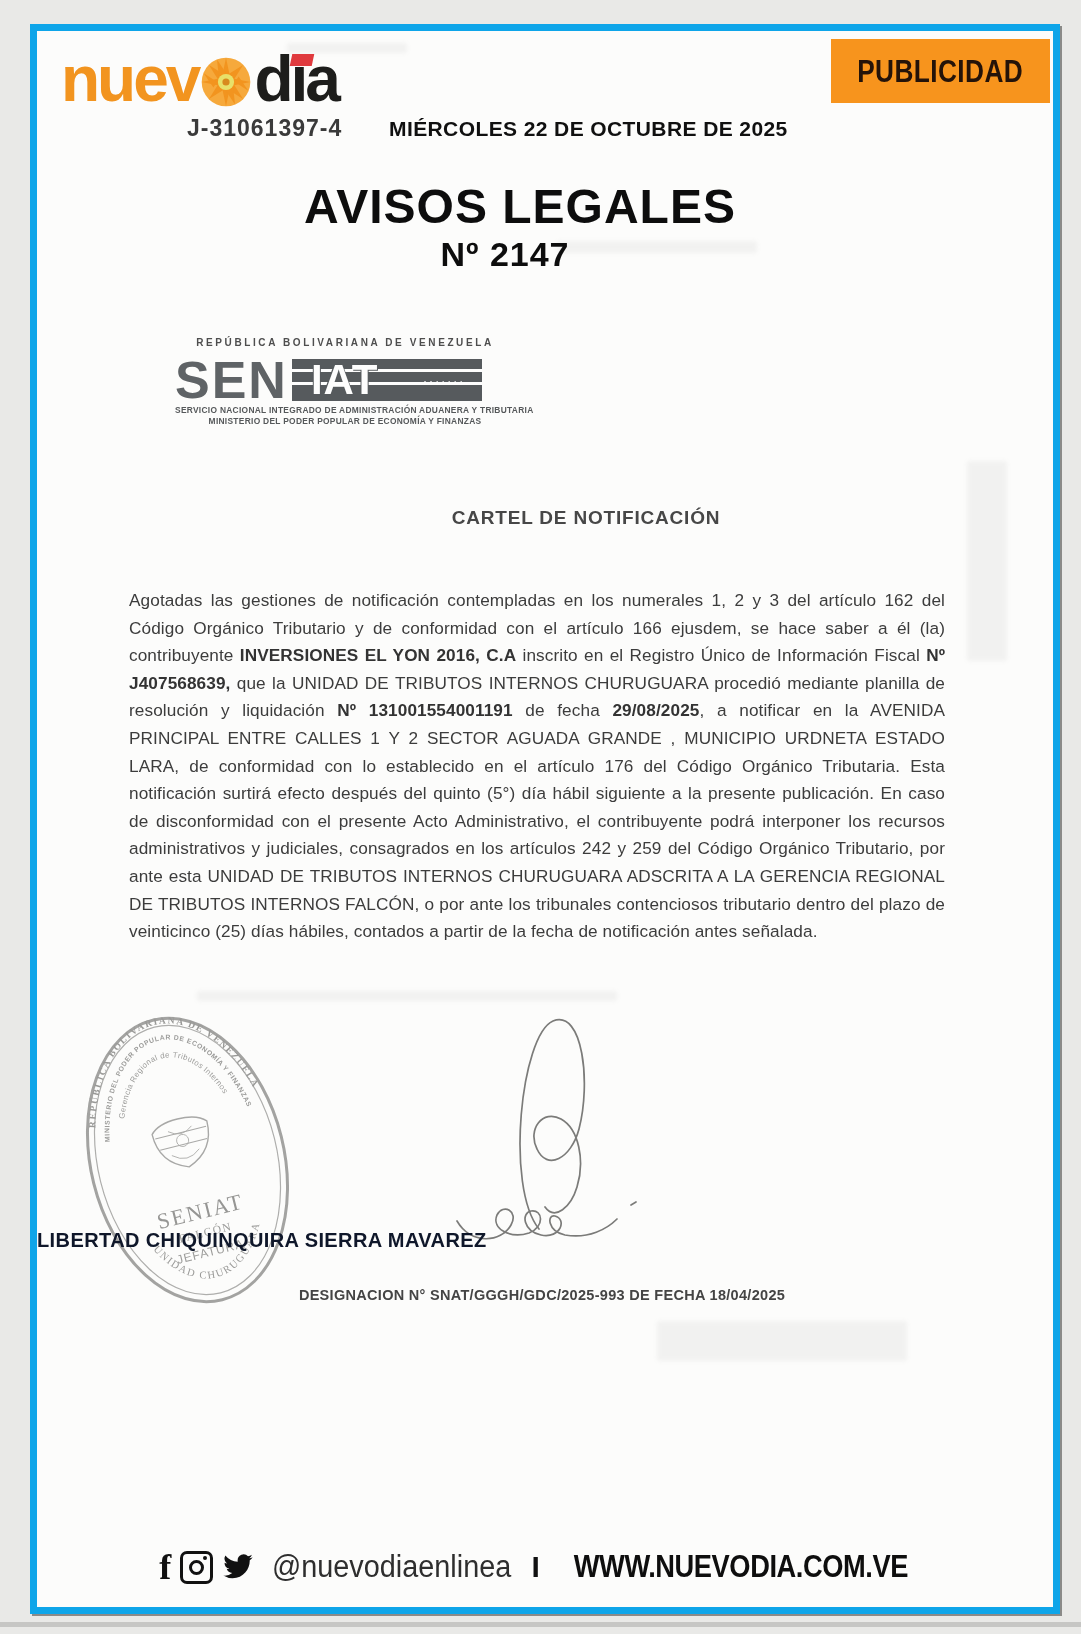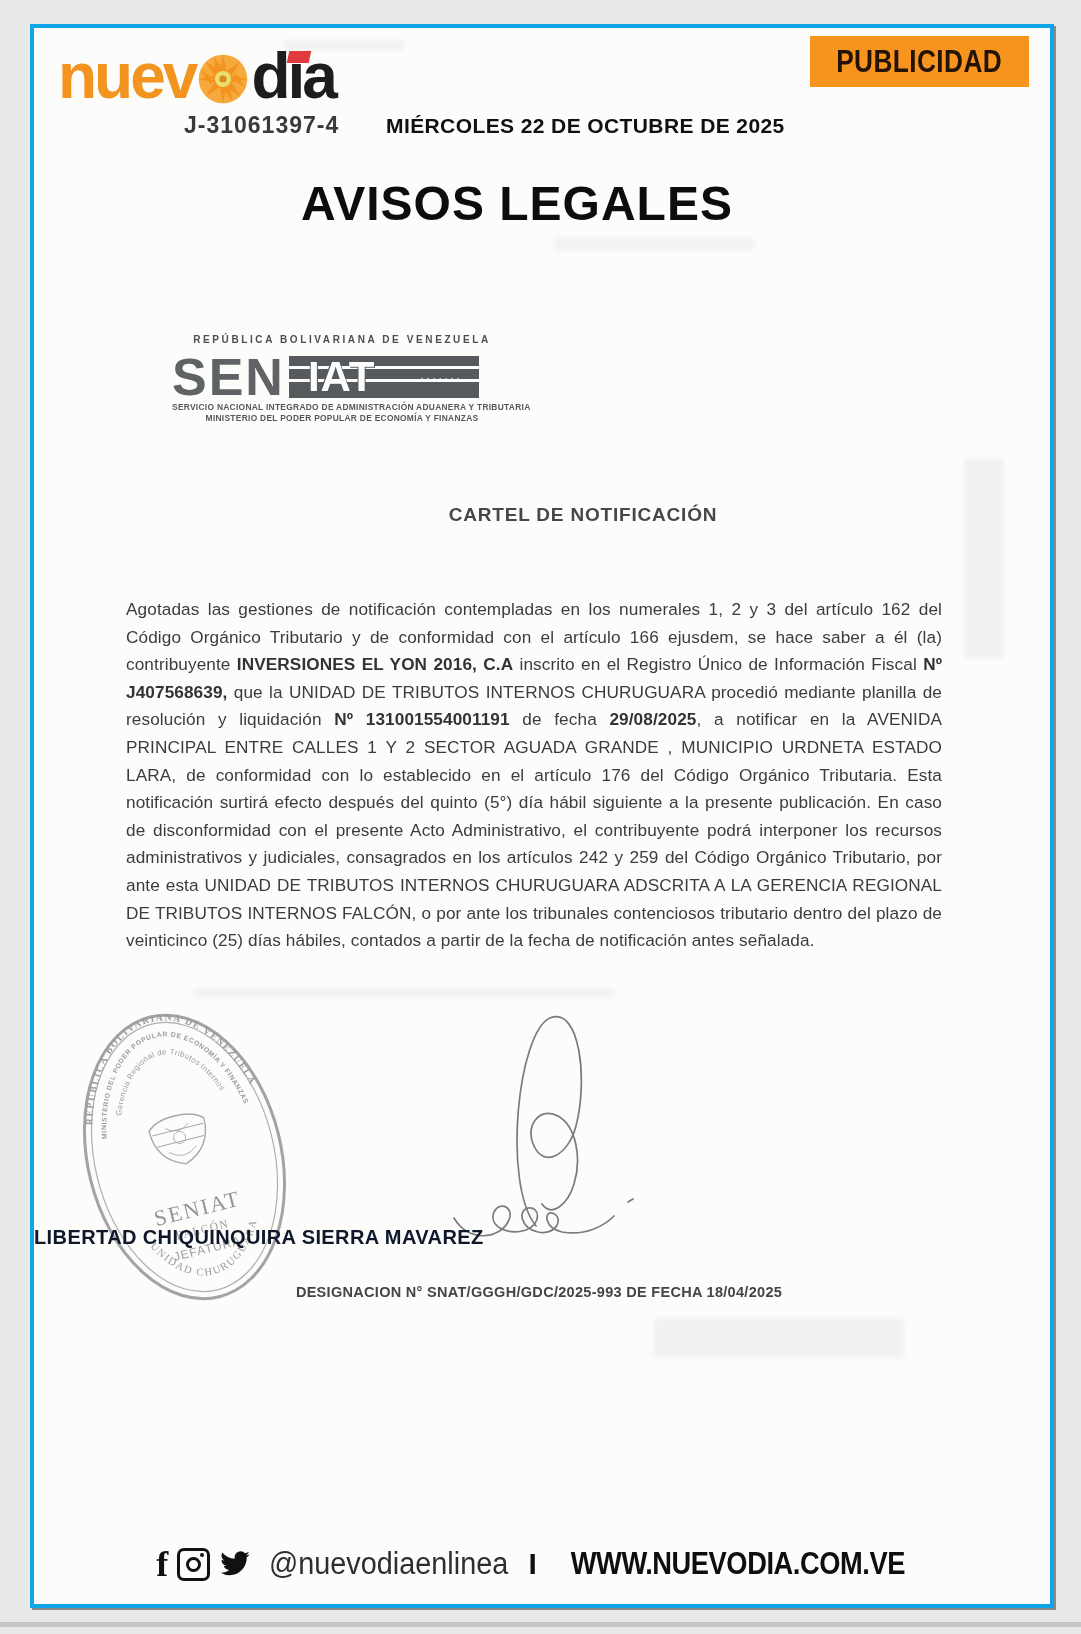"nuev" .sheet { border: 4px solid #0ea5e9 -> 7px solid #0ea5e9 }
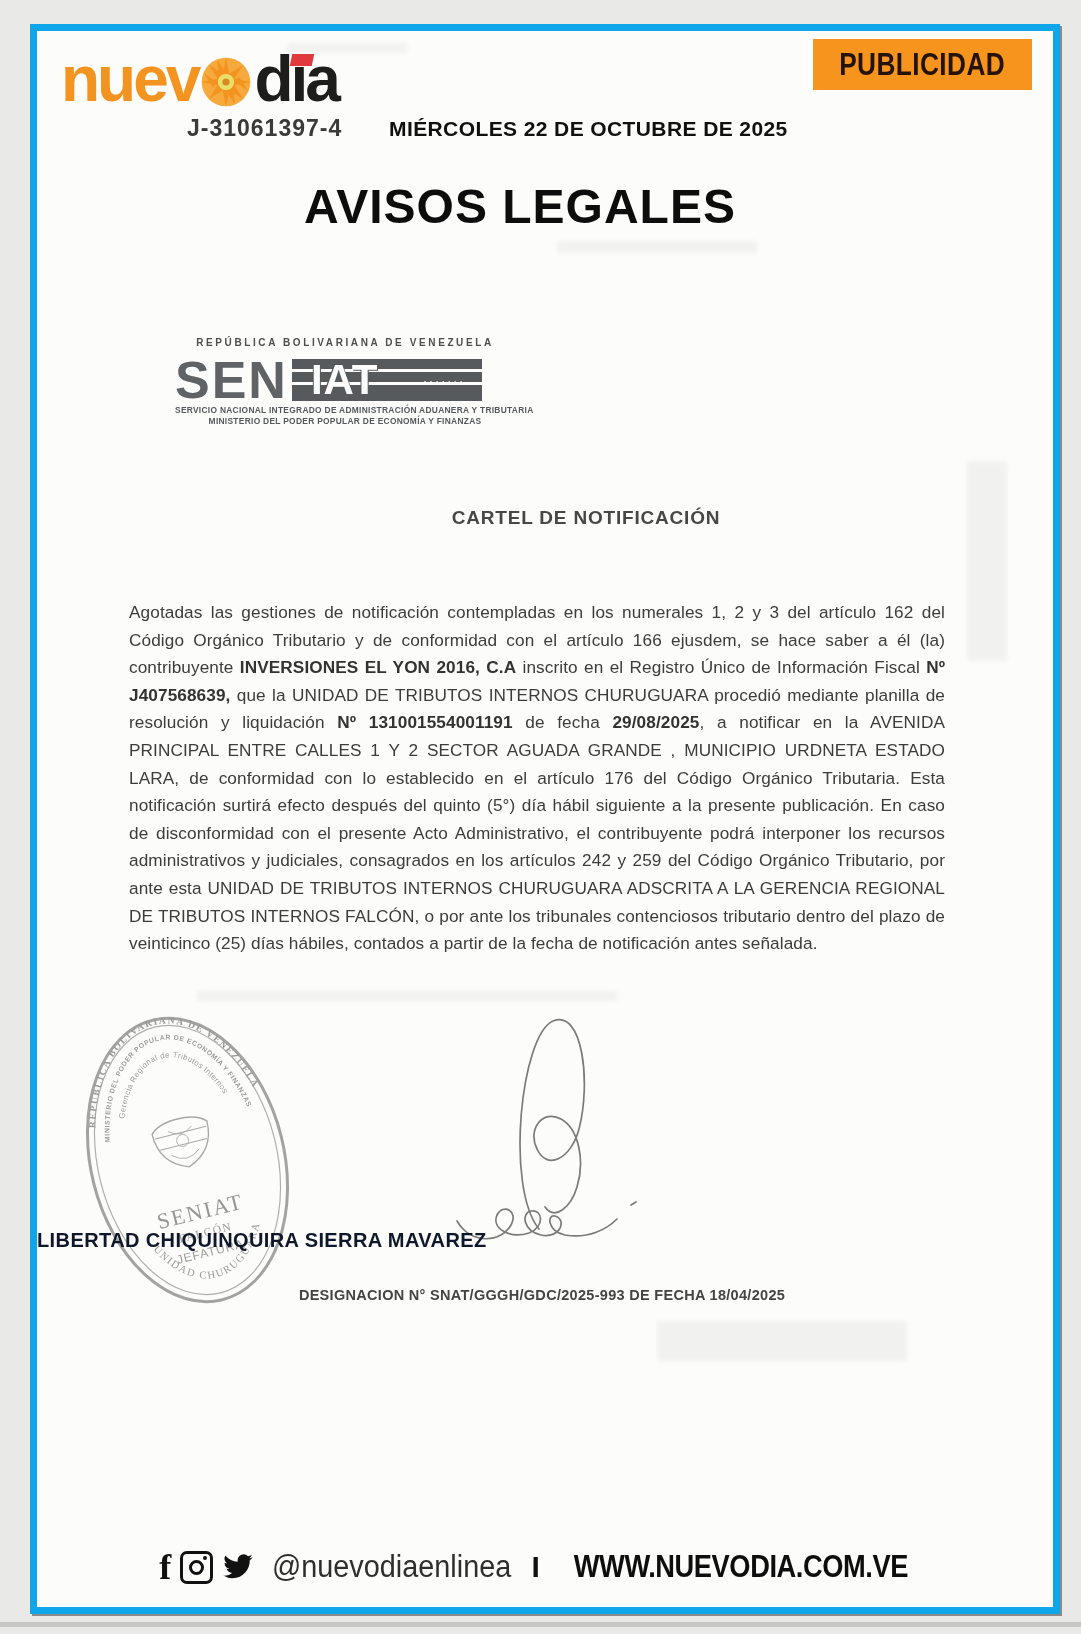"PUBLICIDAD" .pubbox { height: 51px -> 64px; left: 776px -> 794px }
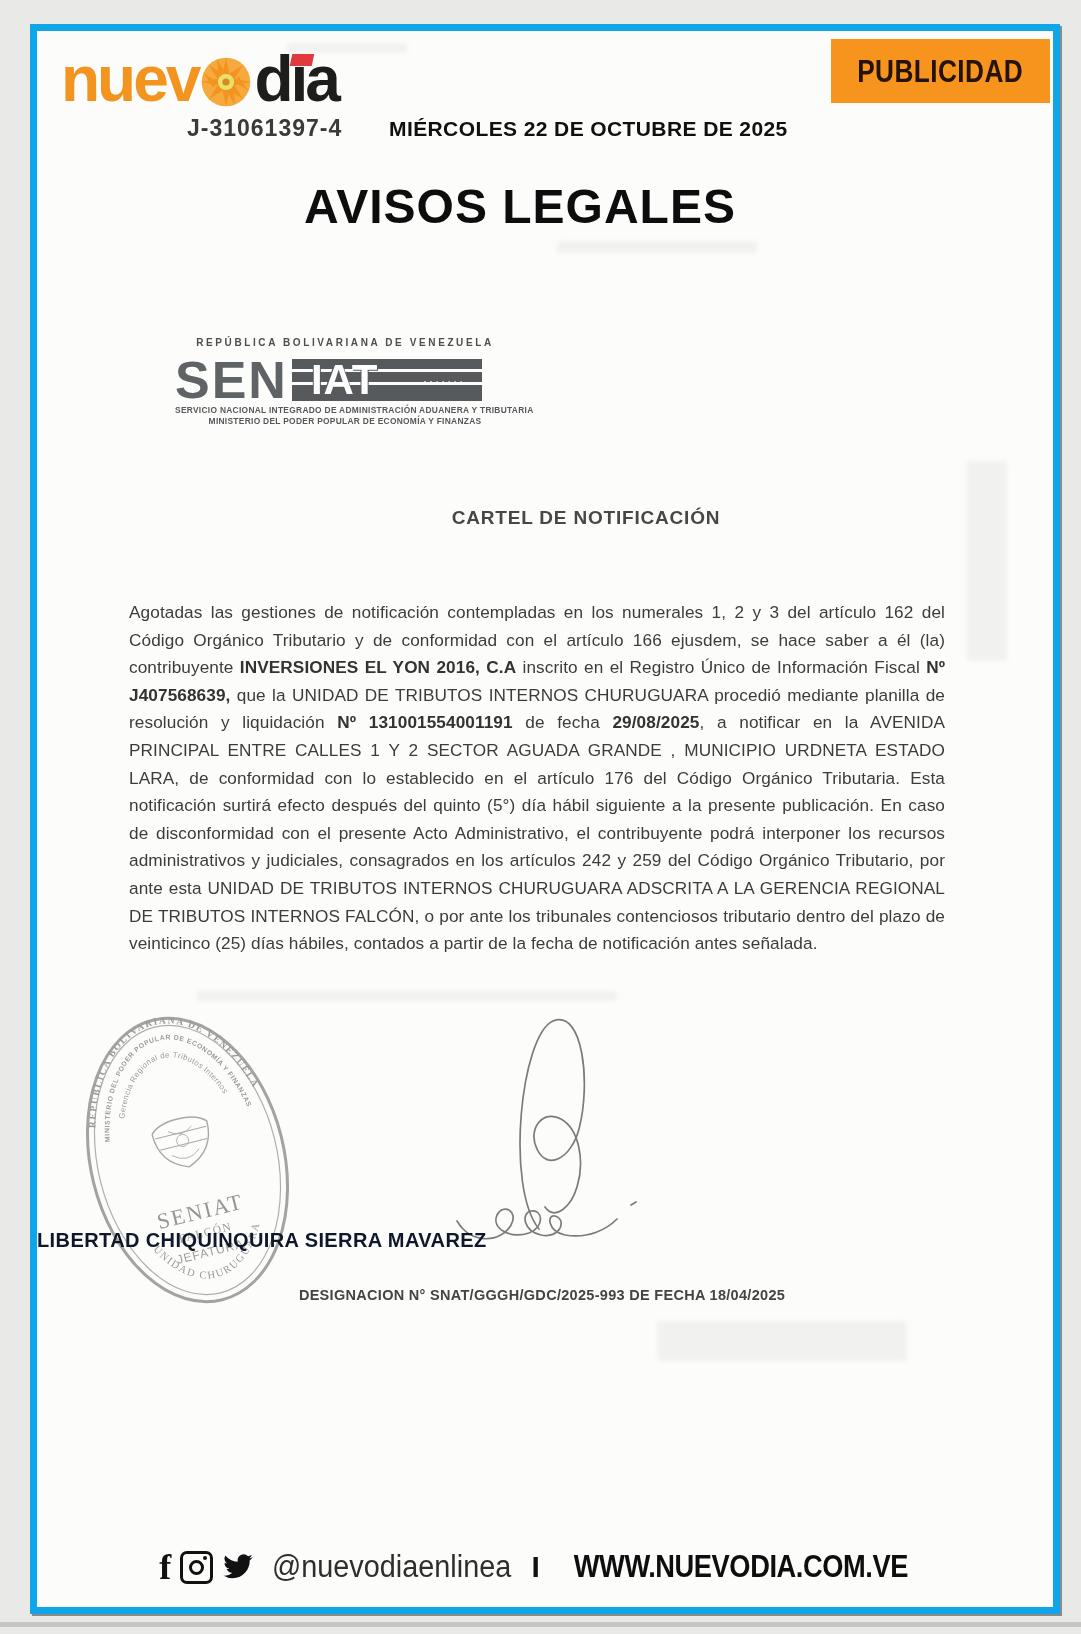"Nº 2147" div.abs { html: none -> <div>Nº 2147</div> }
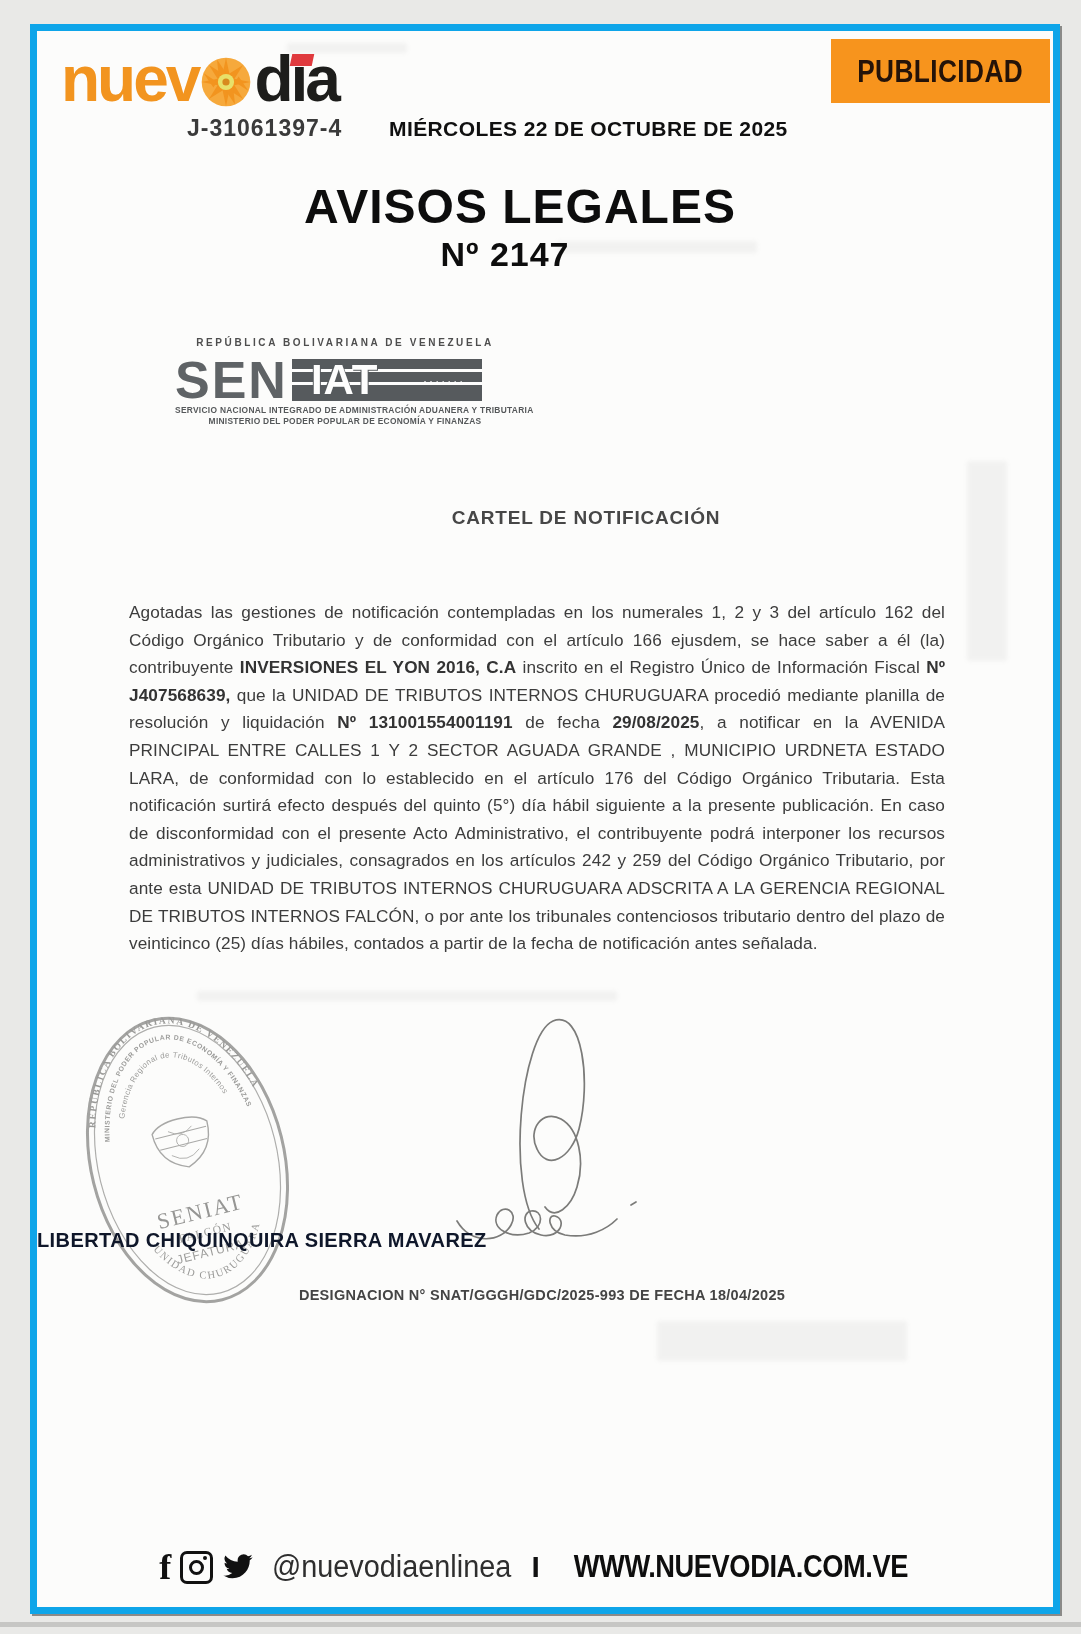"Agotadas las gestiones de notificación" .bodytext { top: 568px -> 556px }
